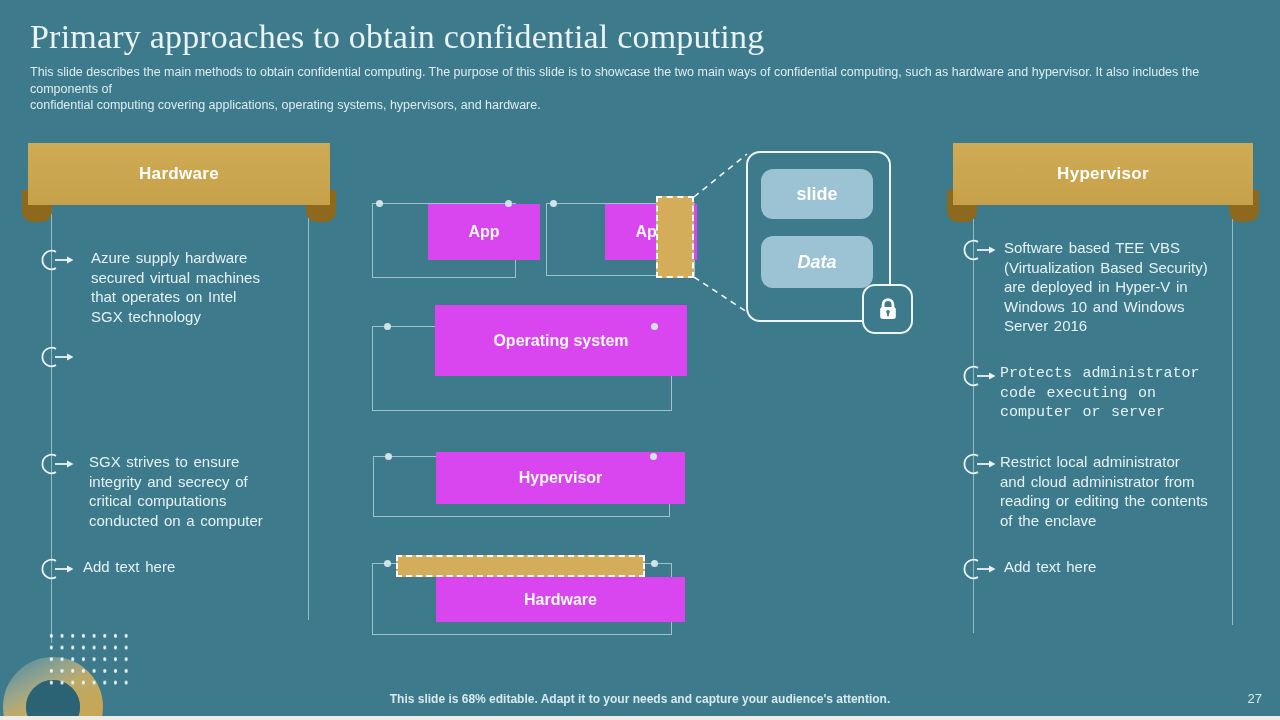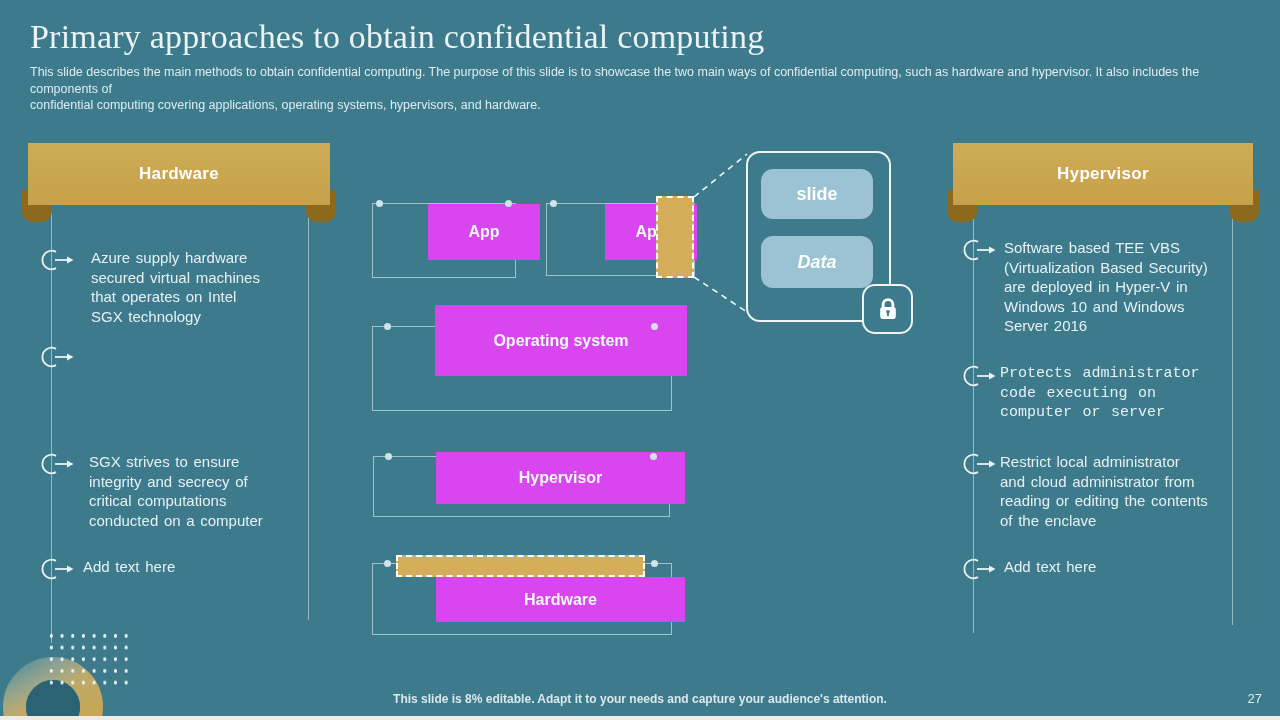"This slide is 8% editable." div.abs { text: 8% -> 68% }
